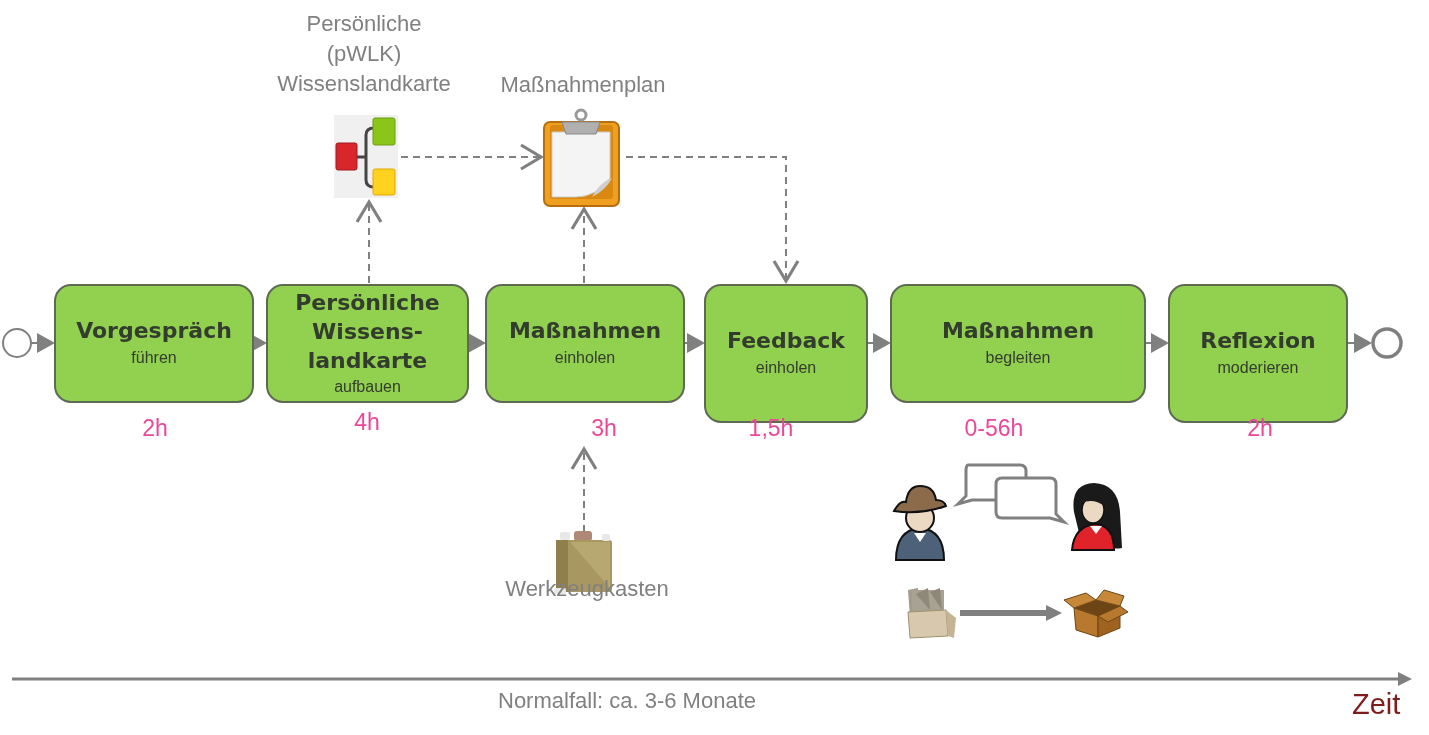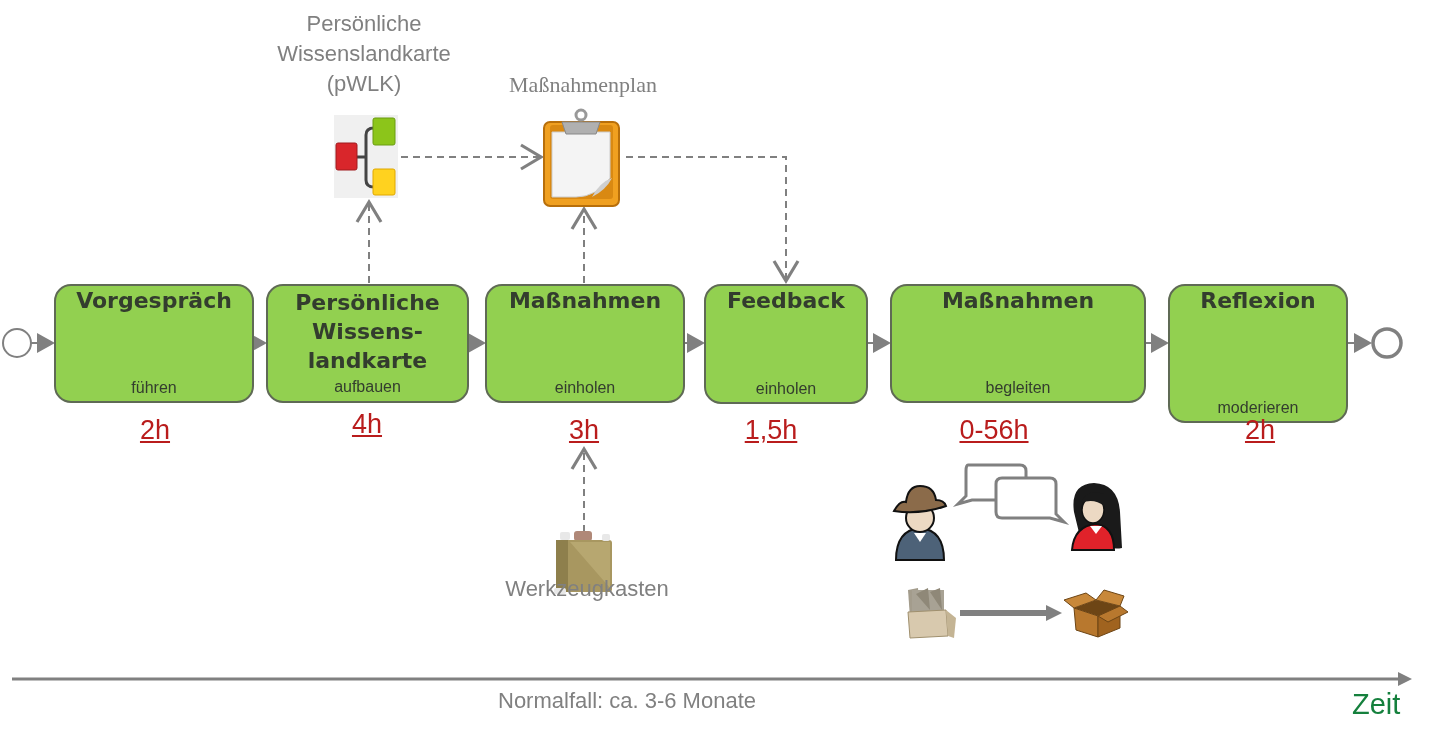"Wissenslandkarte" div { order: before "(pWLK)" -> after "(pWLK)" }
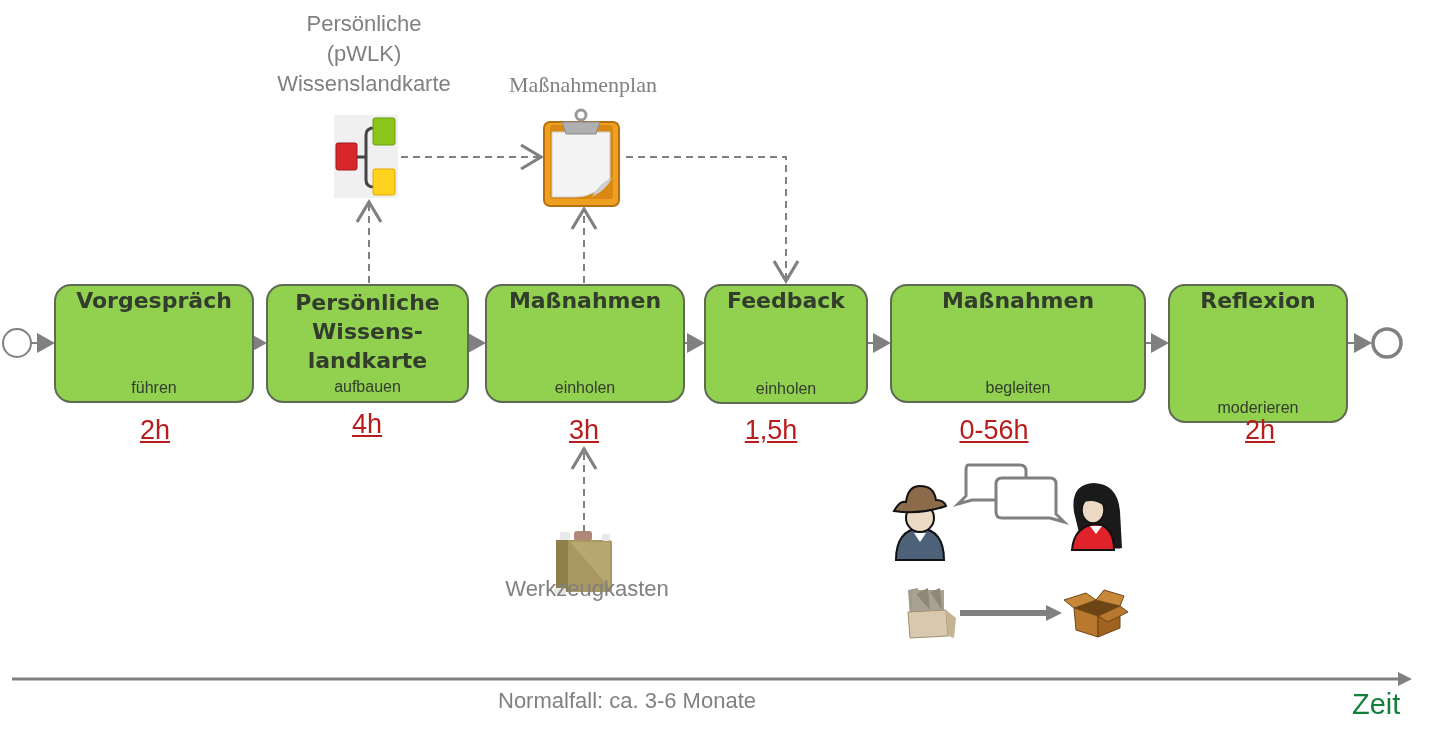"Maßnahmenplan" div.label { font-family: Liberation Serif, serif -> none }
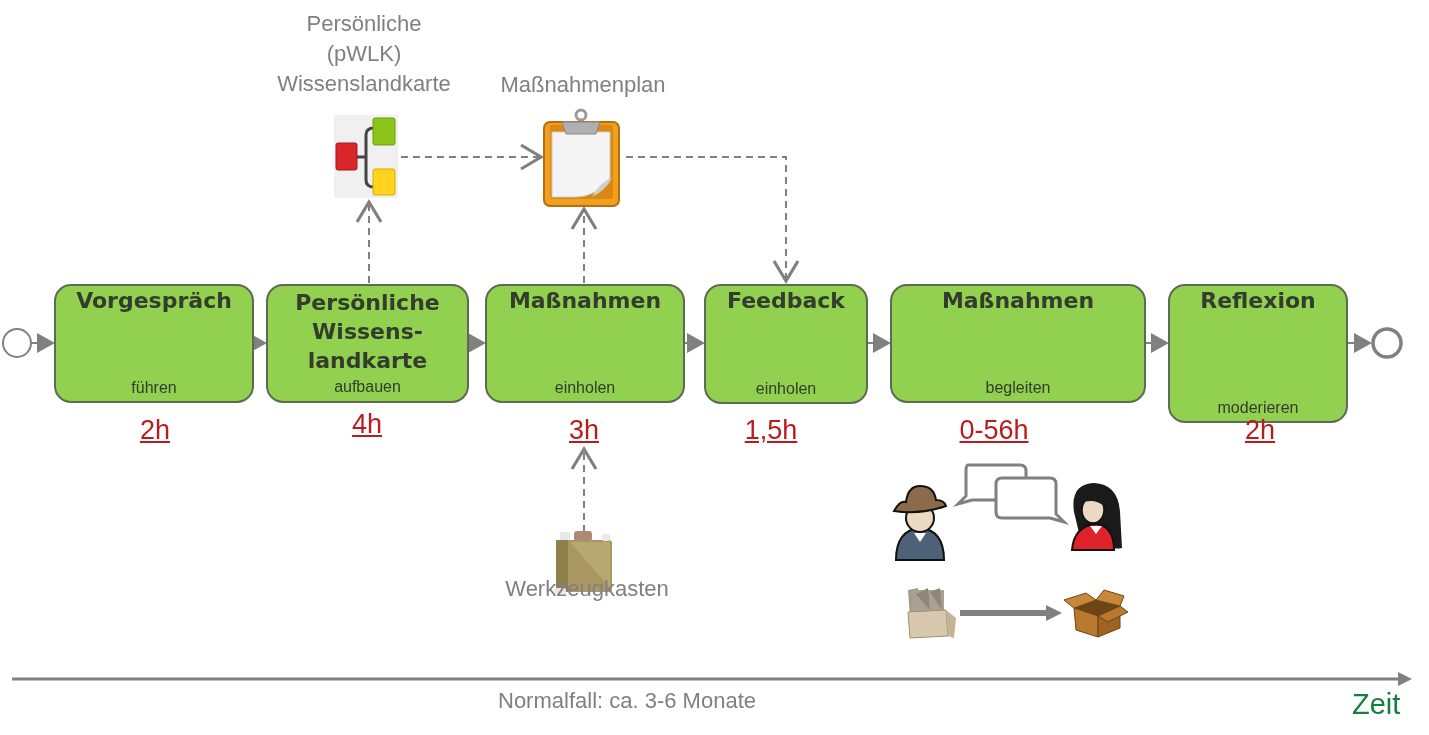"Vorgespräch" .box { justify-content: space-between -> center }
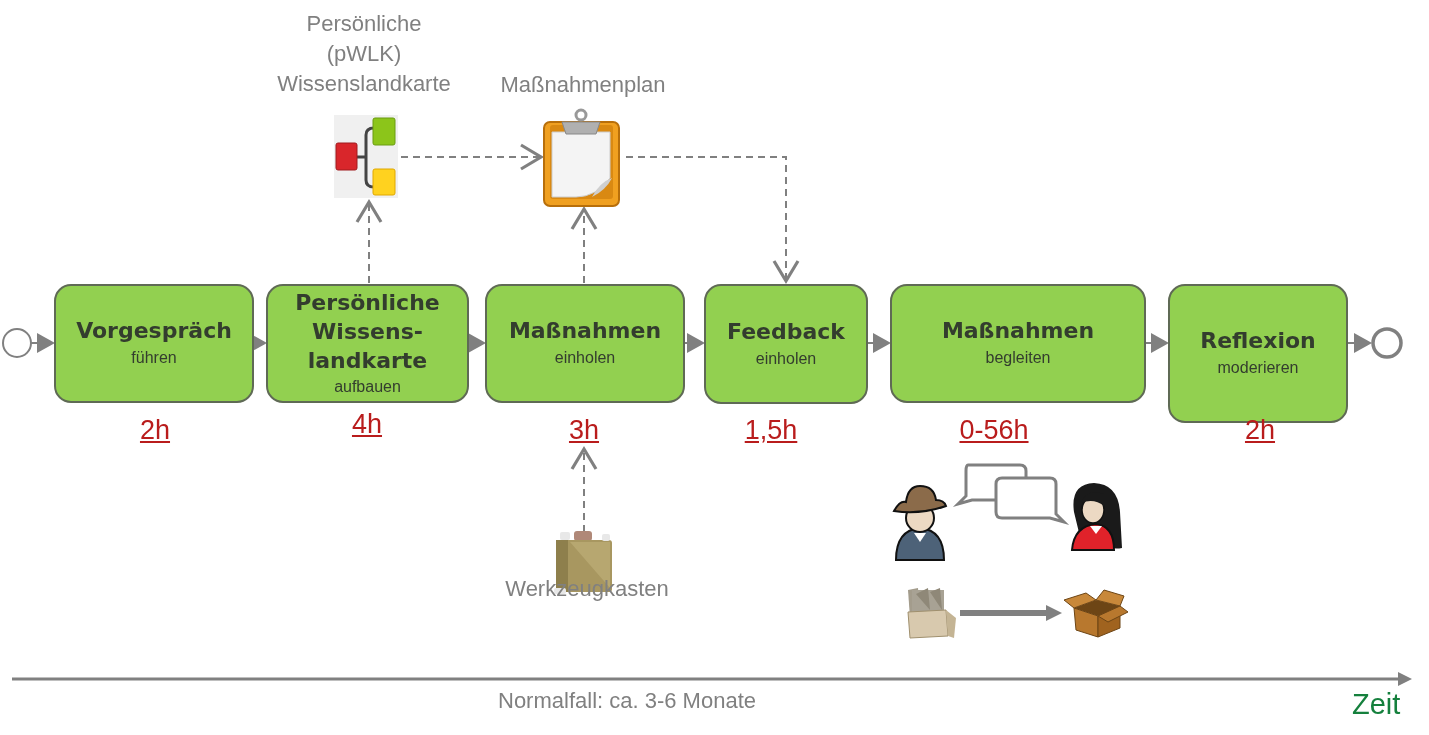"Feedback" div.box { height: 120px -> 139px }
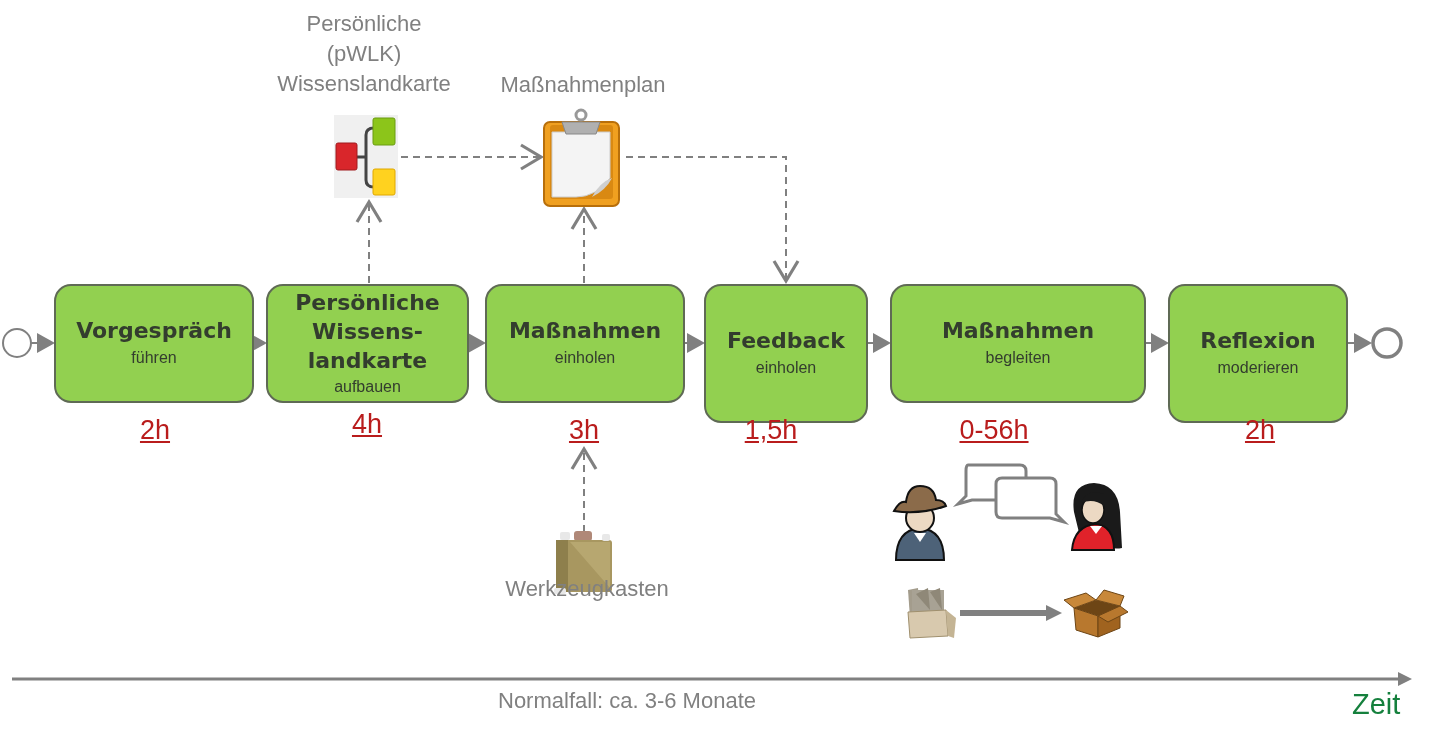"2h" .dur { color: #b91c1c -> #ec4899; font-size: 27px -> 23px; text-decoration: underline -> none }
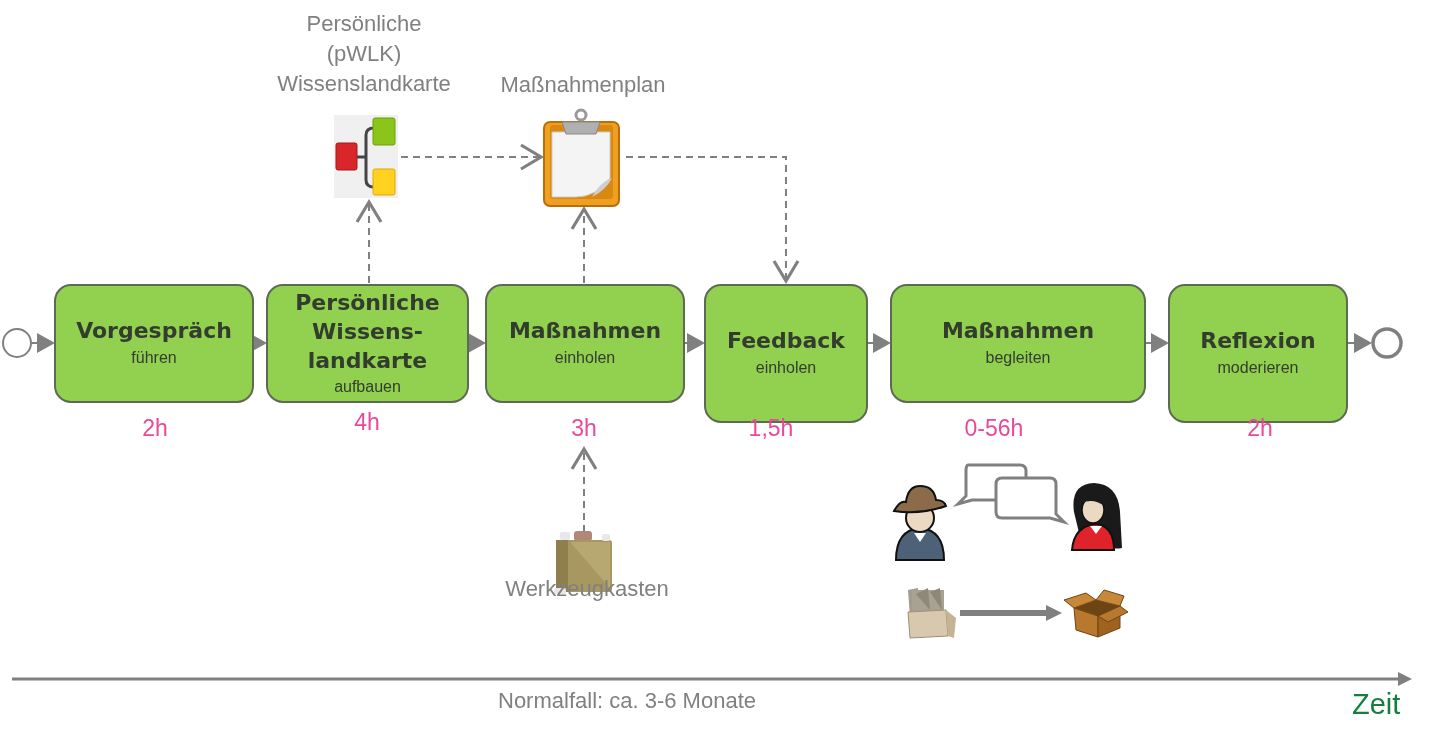"3h" div.dur { left: 524px -> 544px }
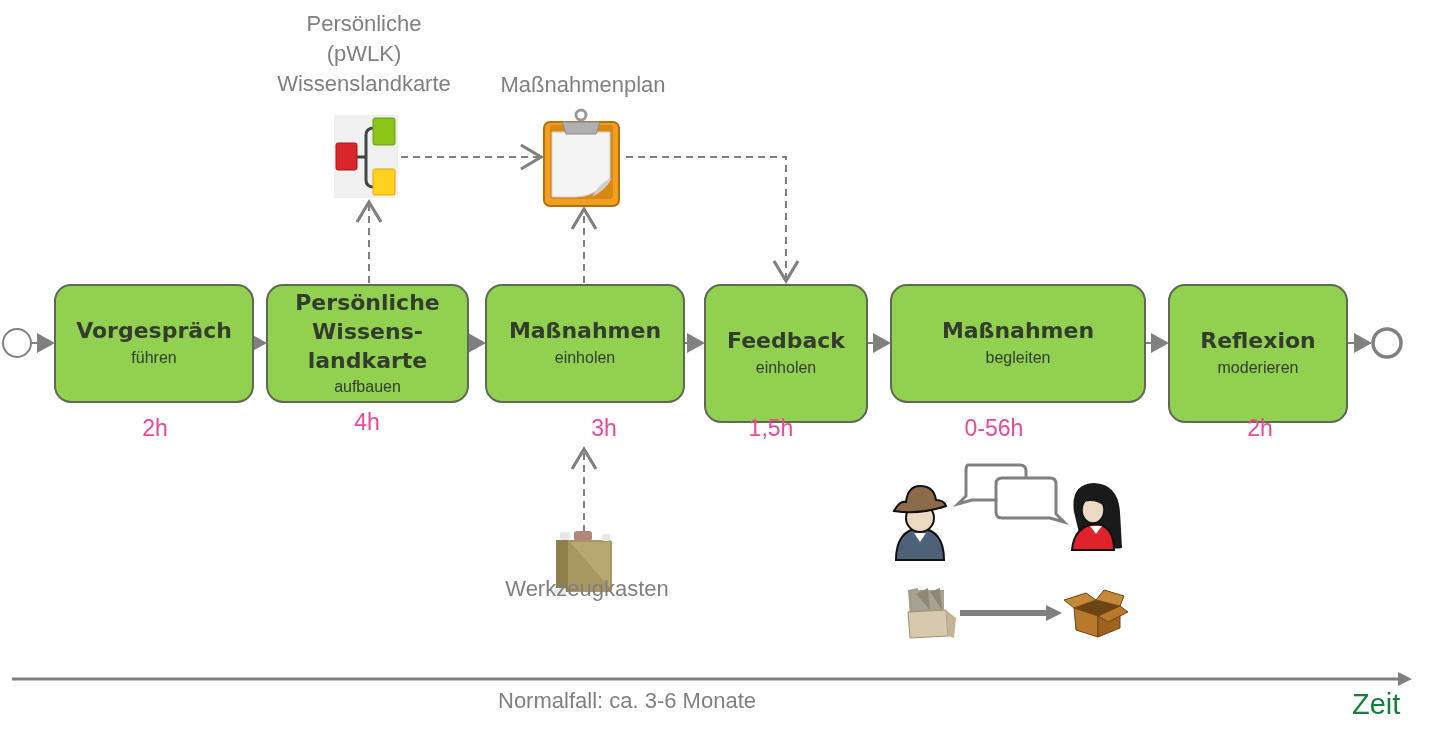"Zeit" .gray-text { color: #15803d -> #7f1d1d }
